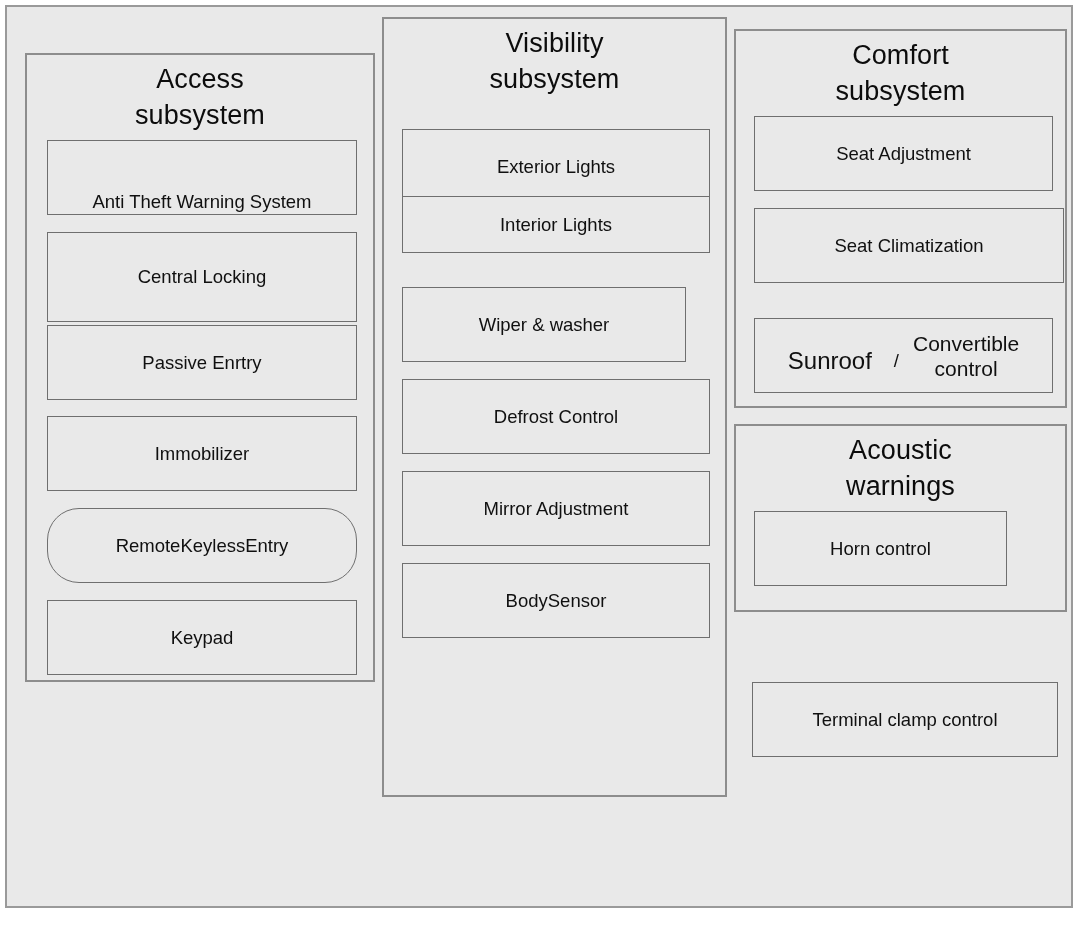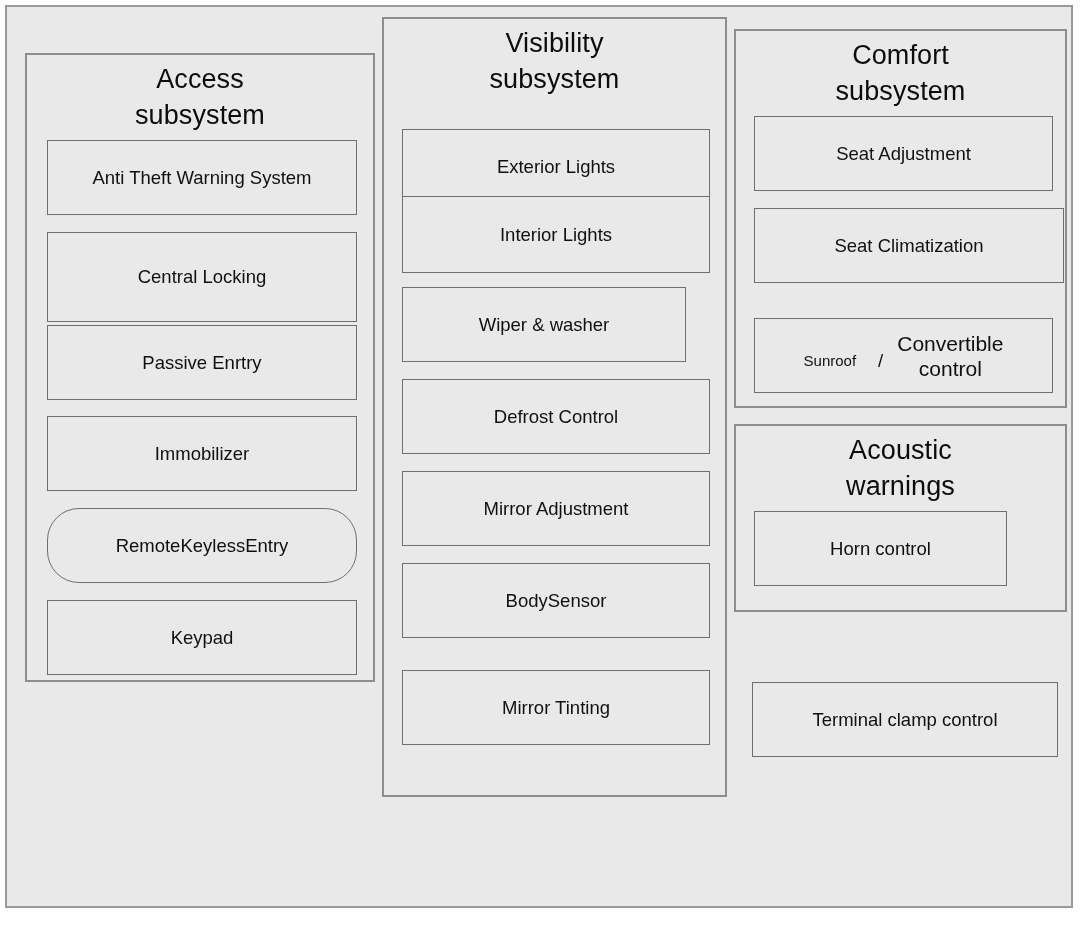"Anti Theft Warning System" div.feature-box { align-items: none -> flex-end }
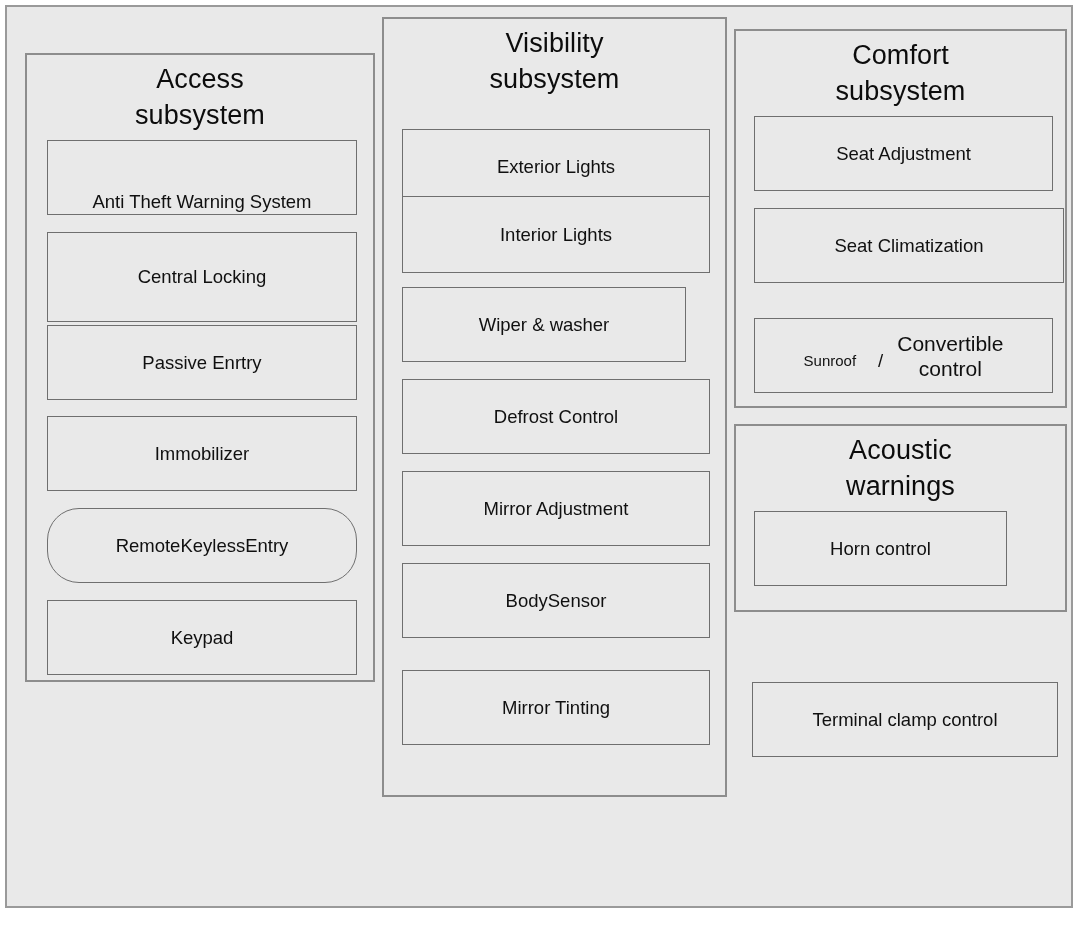"Interior Lights" div.feature-box { height: 77px -> 57px }
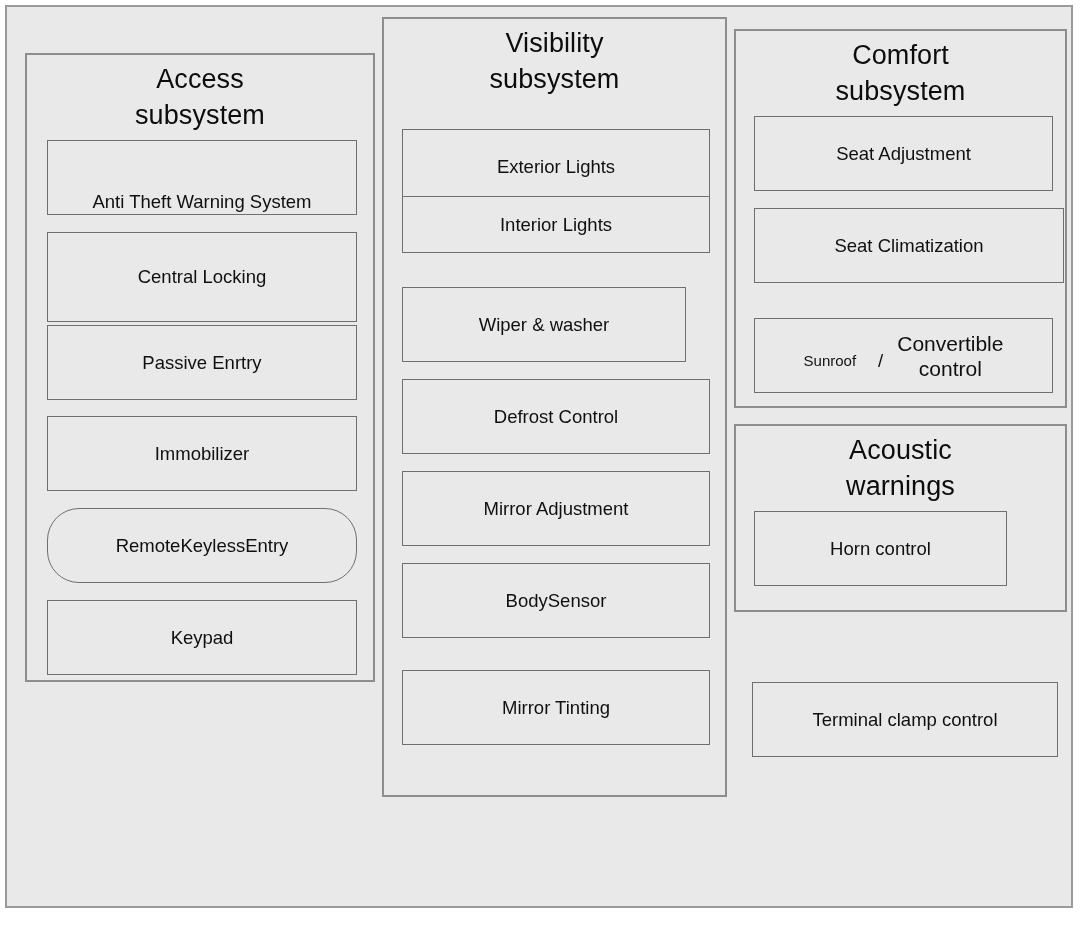"Sunroof" .split-left { font-size: 15px -> 24px }
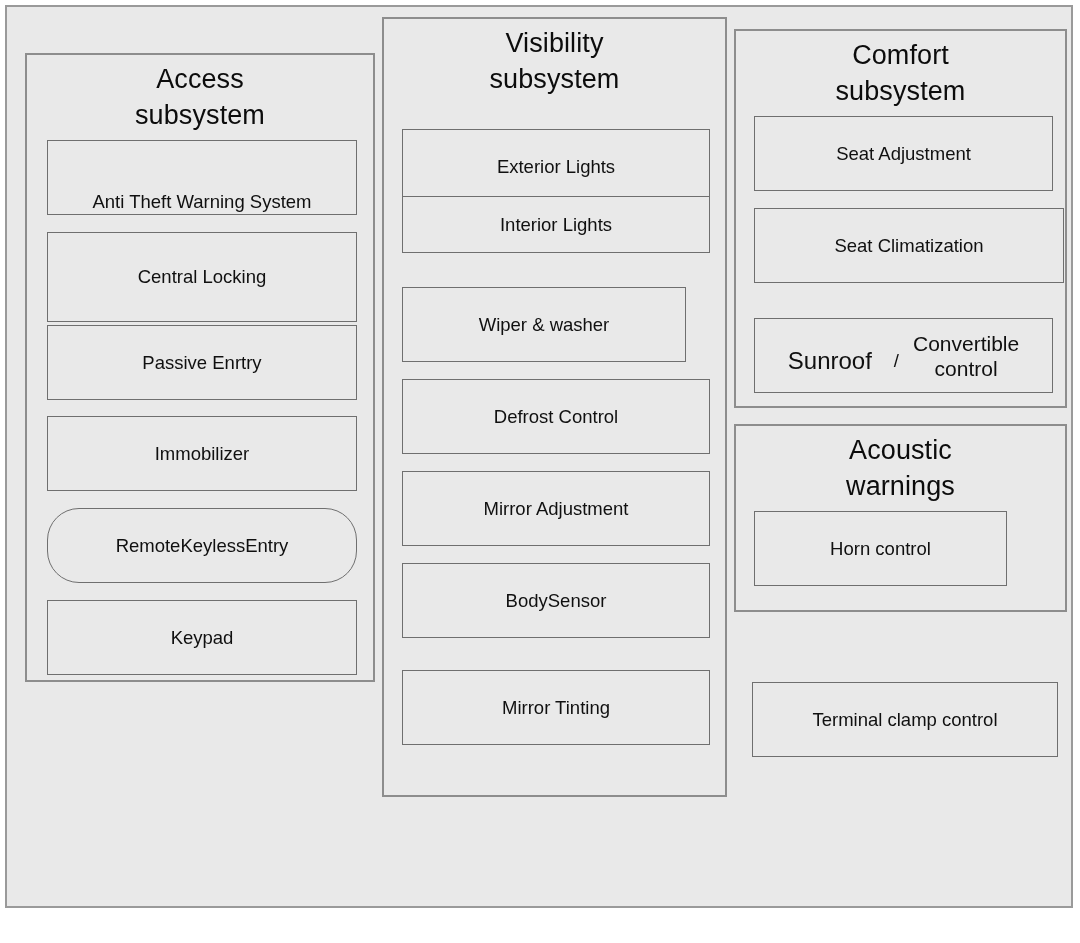"Mirror Tinting" div.feature-box { html: <div> <span>Mirror Tinting</span> </div> -> none }
